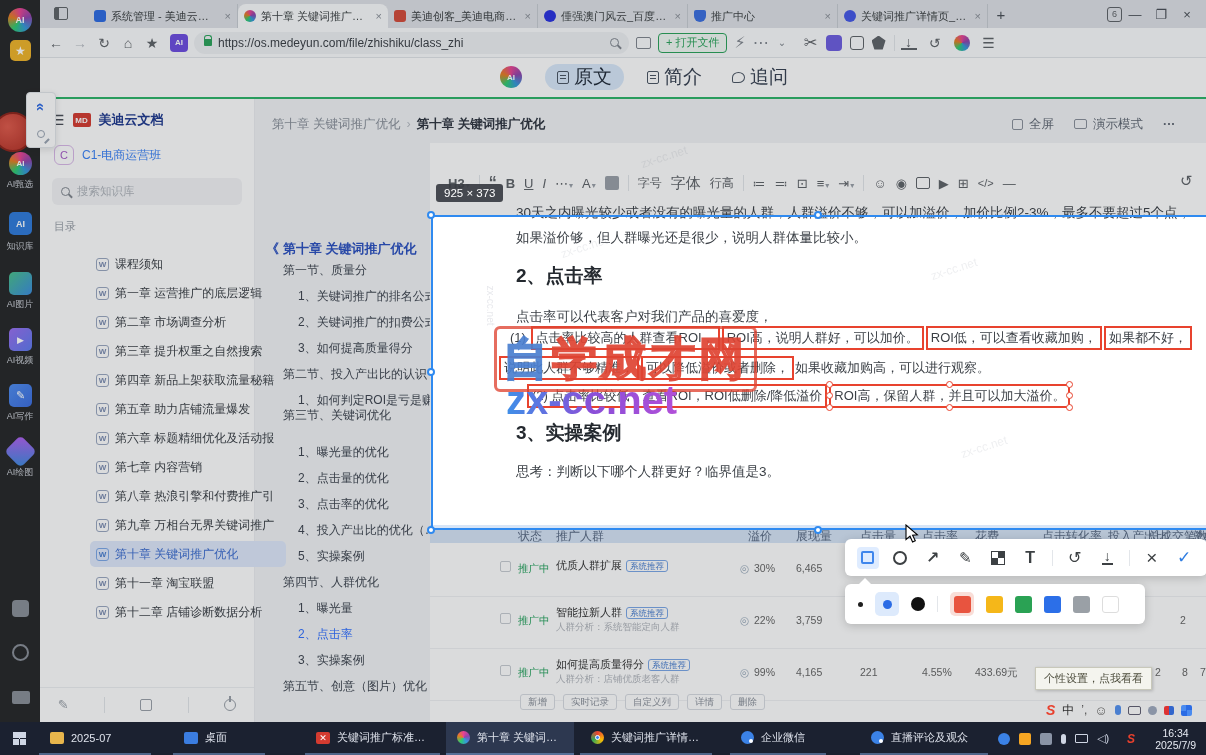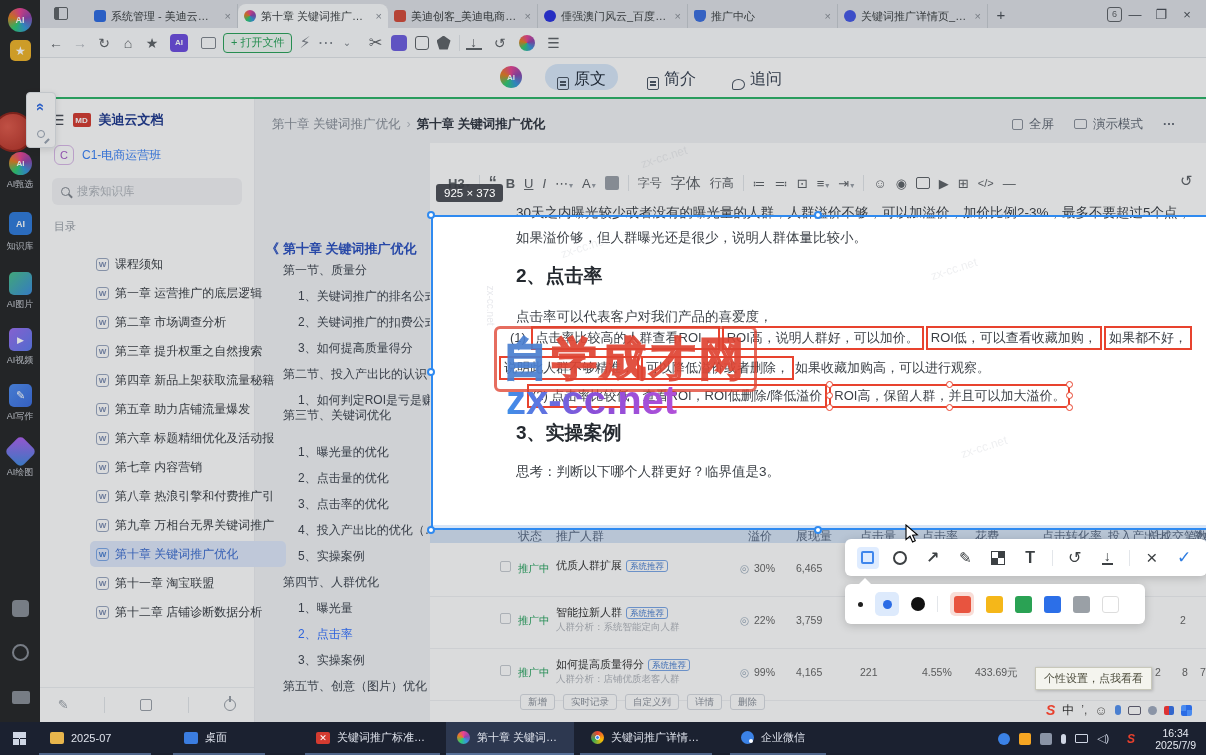"https://os.medeyun.com/file/zhishiku/cla" div.urlpill { html: none -> <div> <span></span> <span>https://os.medeyun.com/file/zhishiku/class_zhi</span> <span></span> </div> }
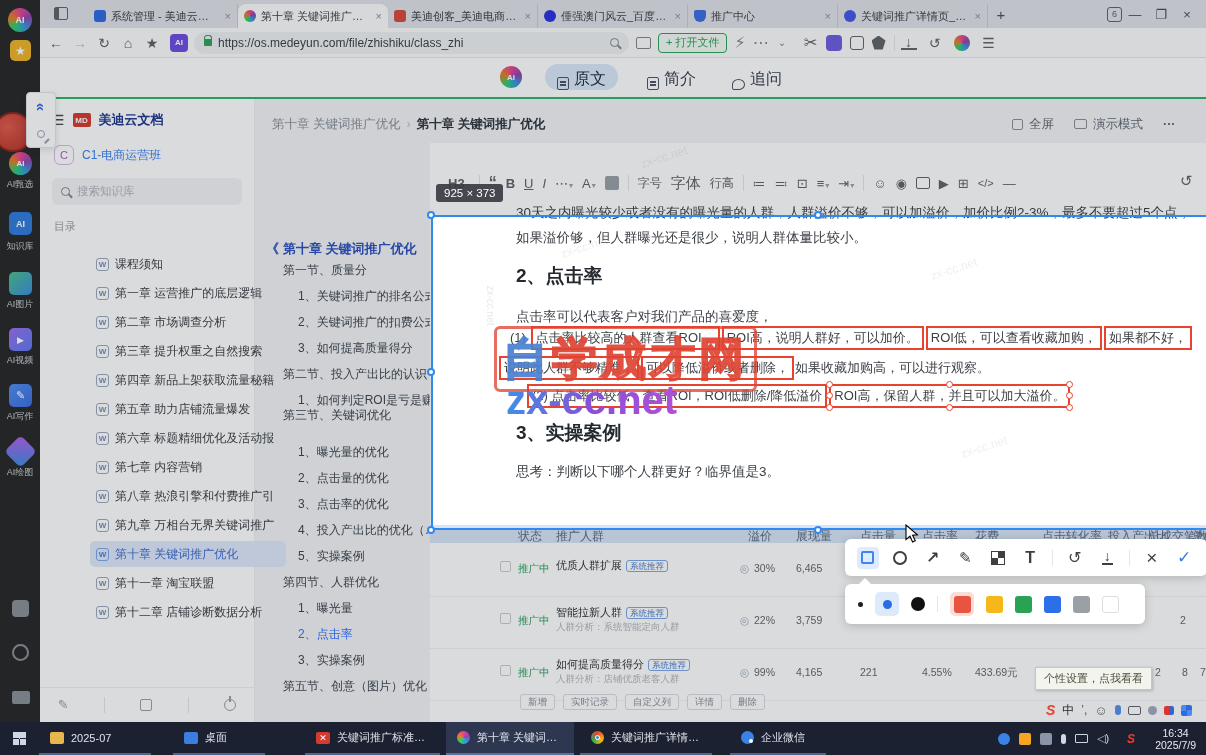"原文" .viewpill { align-items: flex-end -> center; font-size: 16px -> 19px }
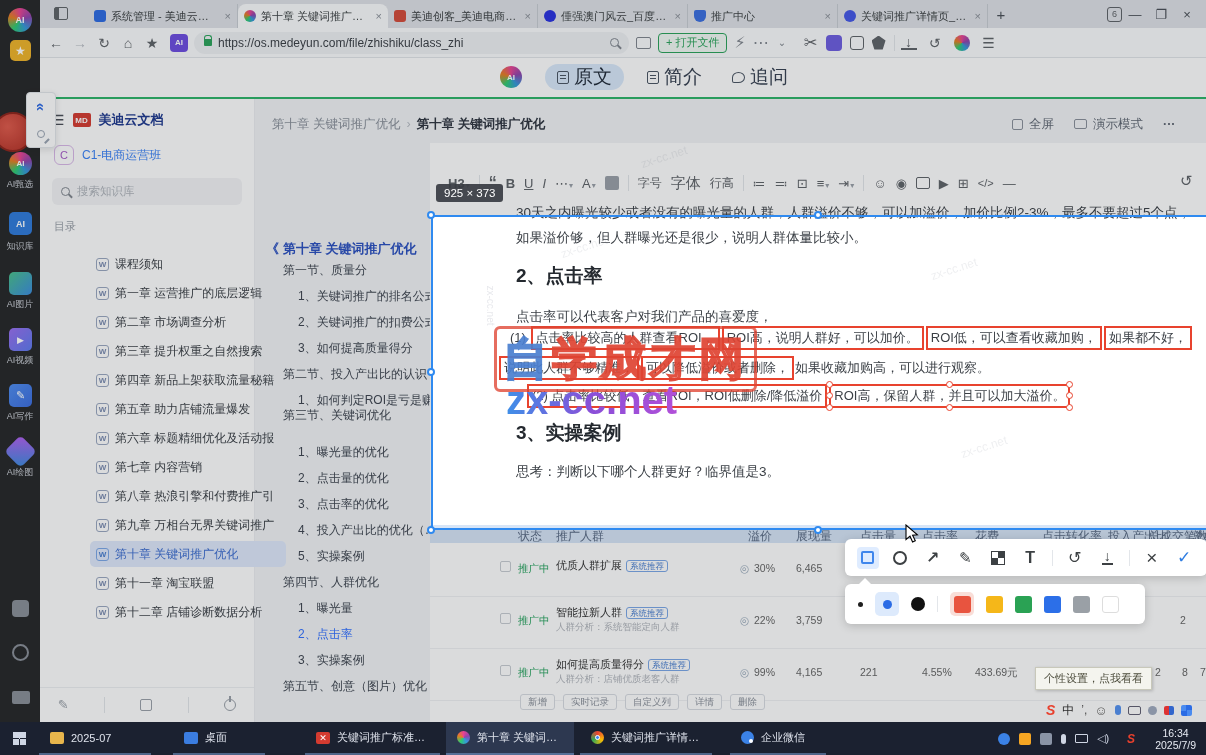"直播评论及观众" div.titem { html: none -> <div> <span> <i></i> </span> <span>直播评论及观众</span> </div> }
